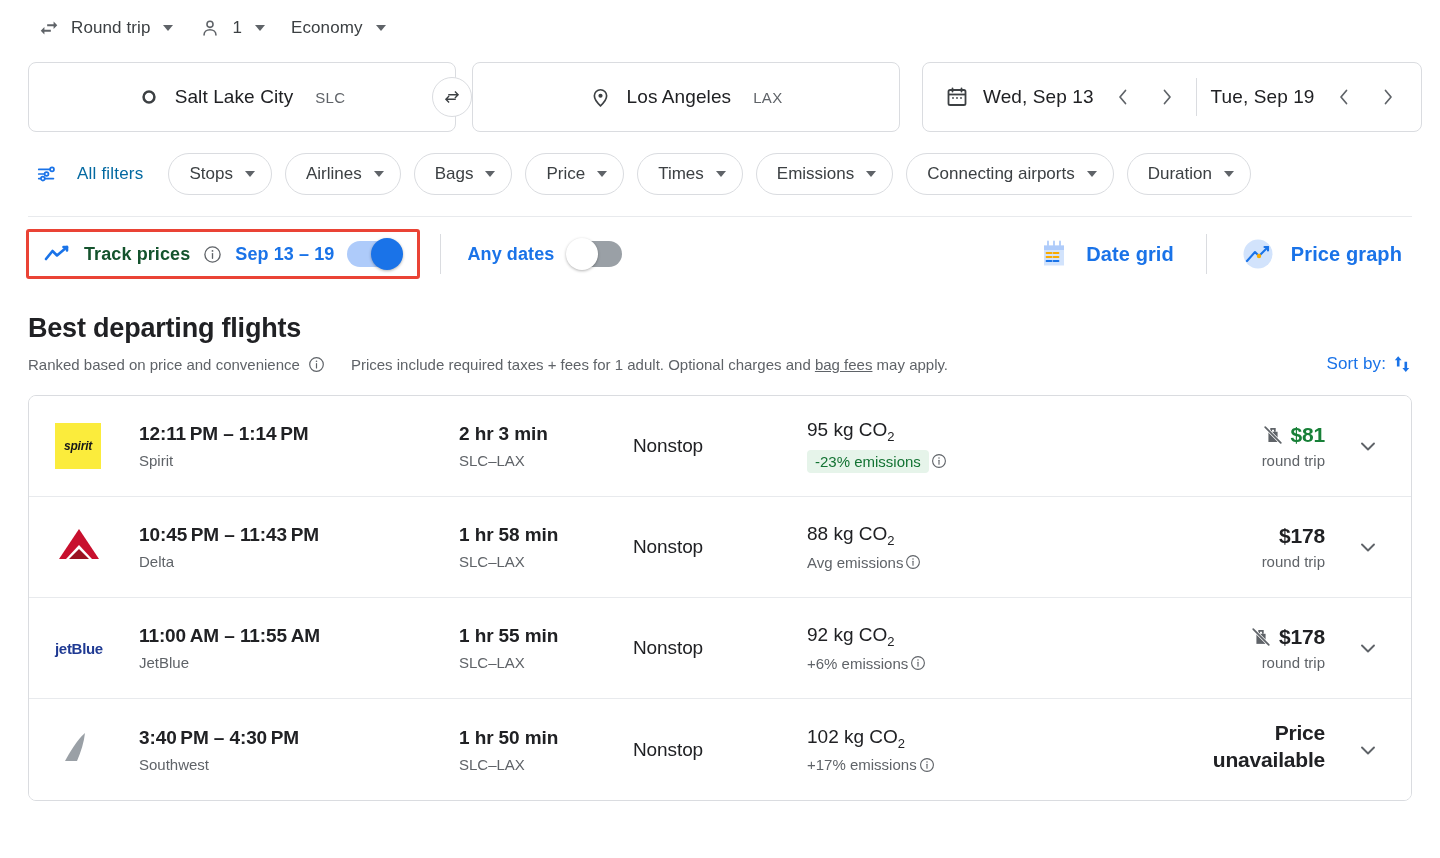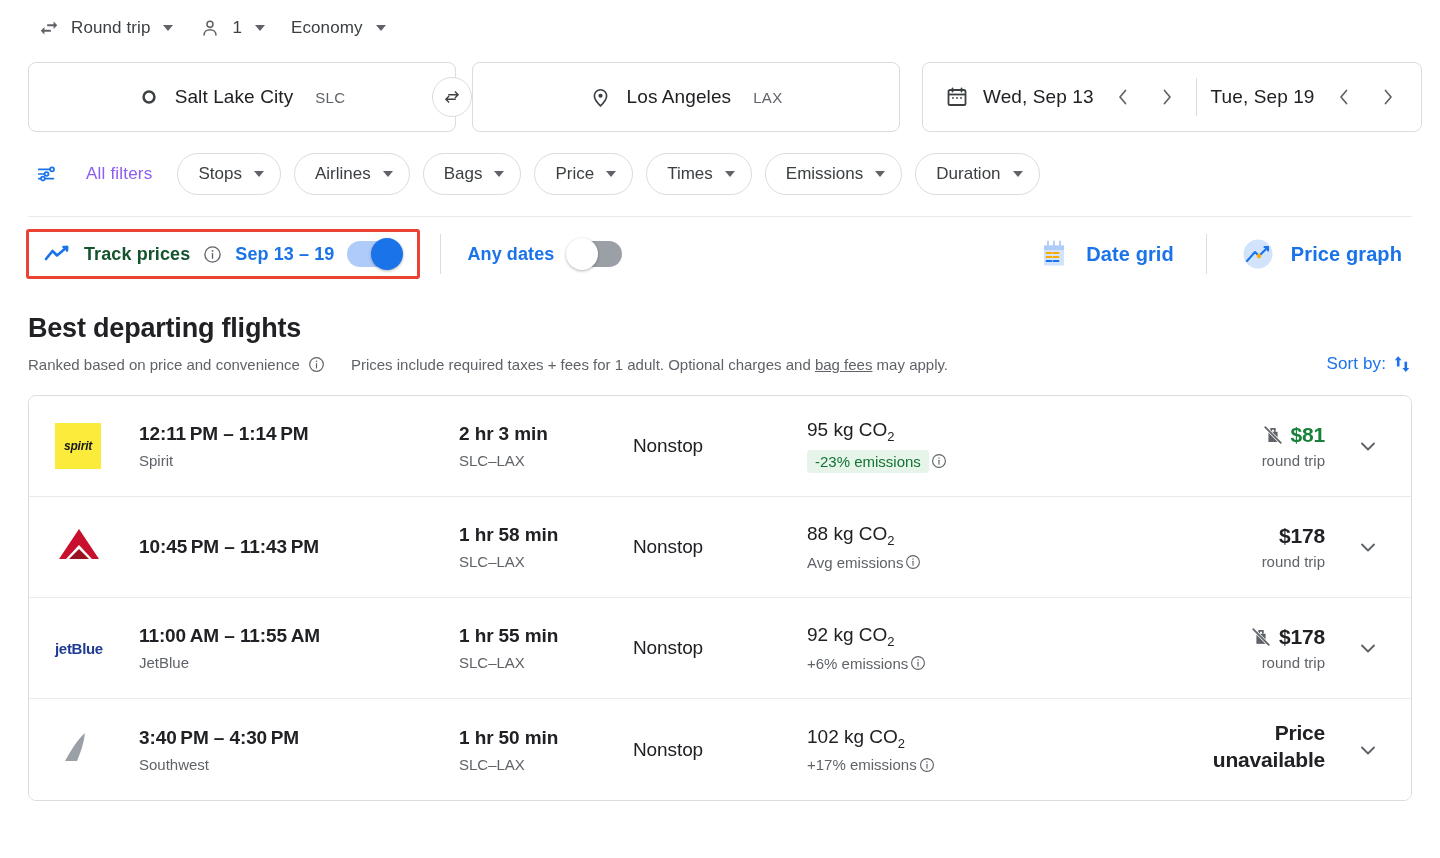"All filters" .all-filters { color: #8b5cf6 -> #0369a1; gap: 28px -> 19px }
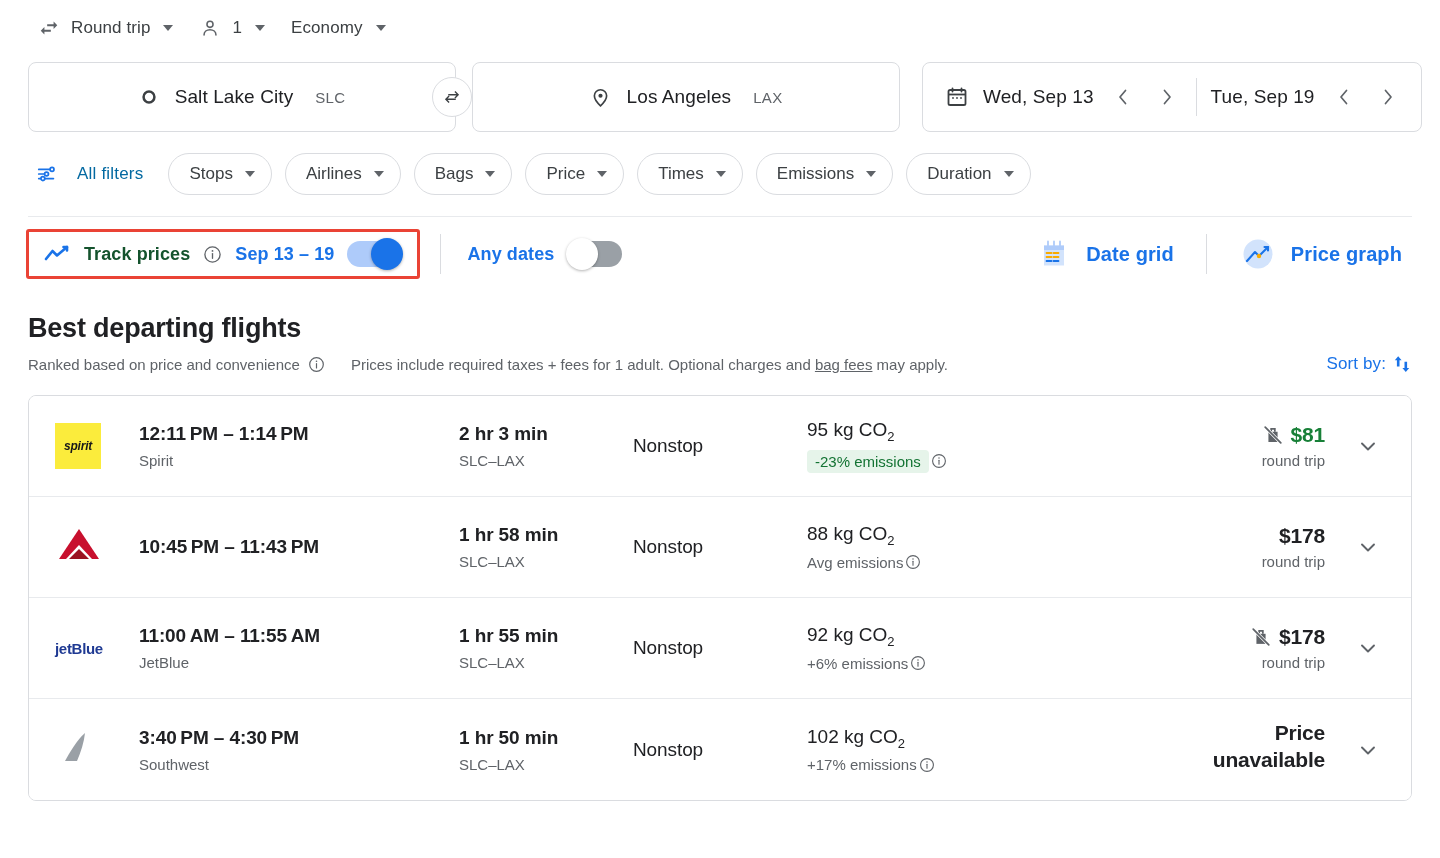"Connecting airports" div.filter-chip { html: none -> <div> <span>Connecting airports</span> <span></span> </div> }
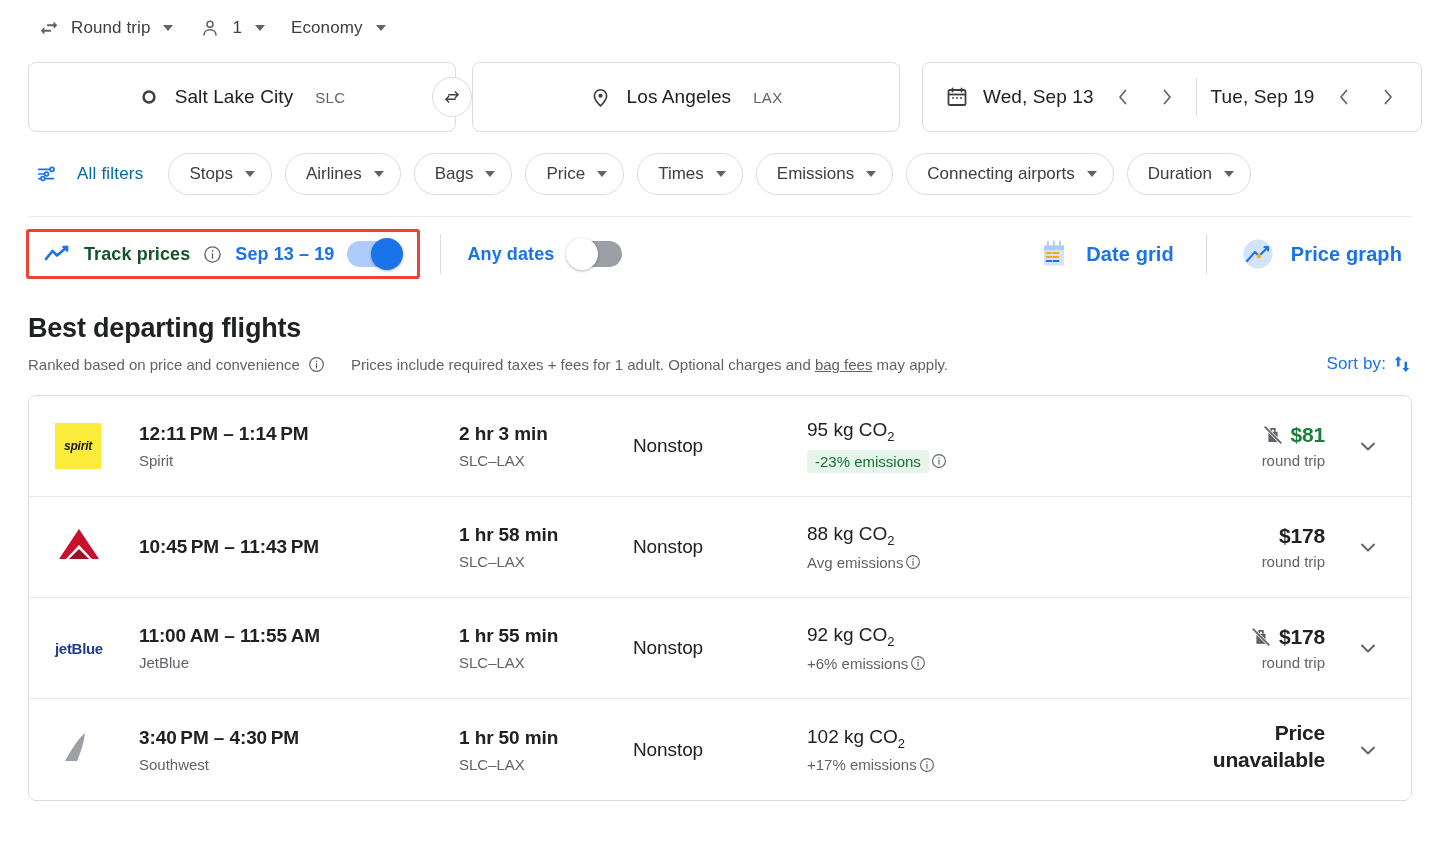"Delta" div.line2 { html: none -> <div>Delta</div> }
